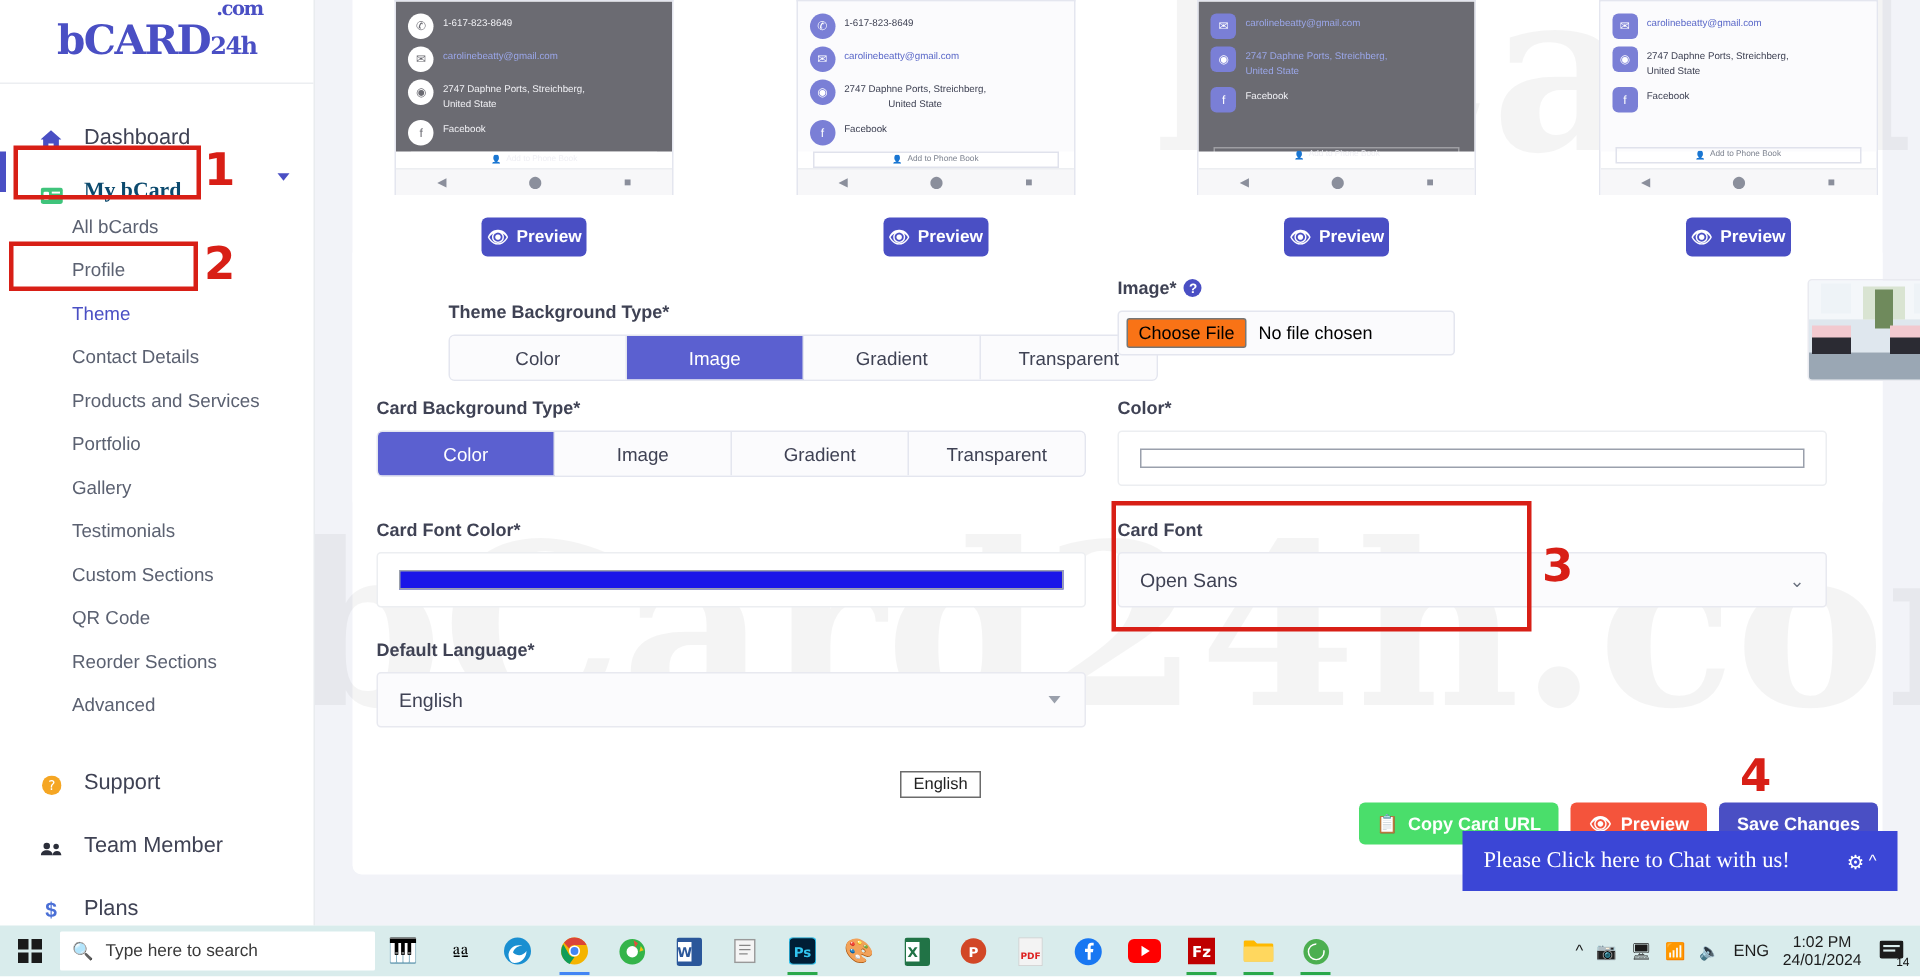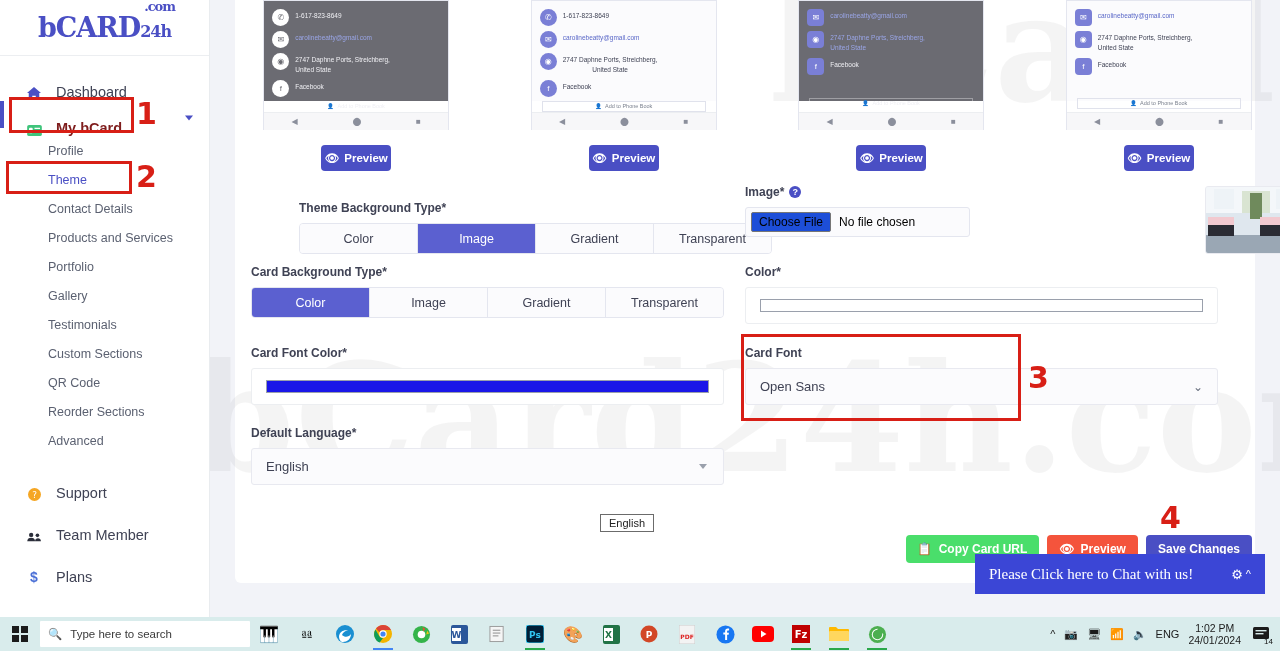"My bCard" .nav-item.active-main { color: #7f1d1d -> #0c4a6e; font-family: none -> Liberation Serif, serif }
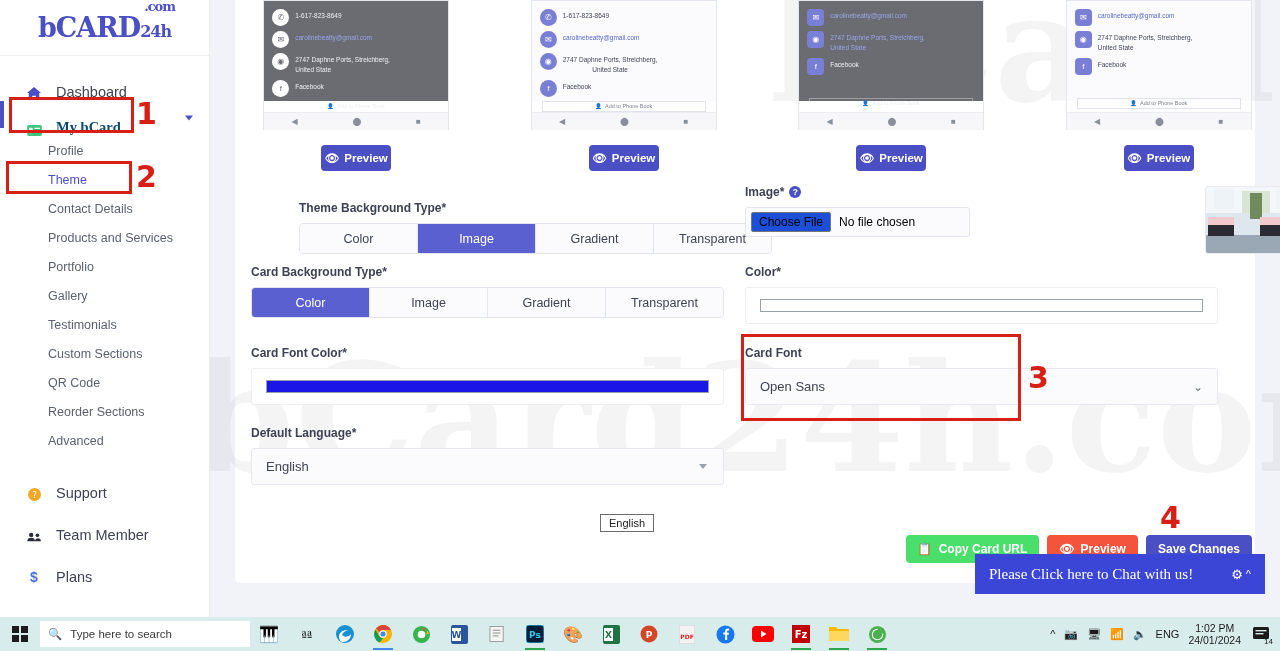"All bCards" div.nav-sub { html: none -> <div> <span>All bCards</span> </div> }
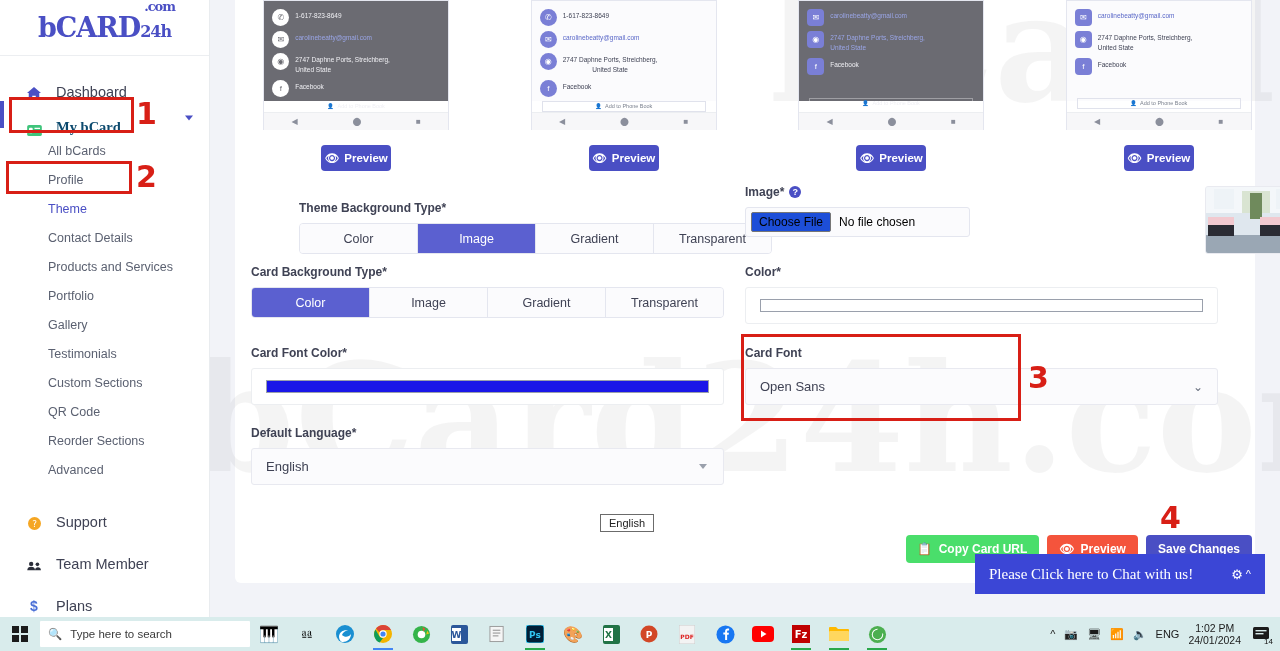"Choose File" .filebtn { background: #1d4ed8 -> #f97316 }
